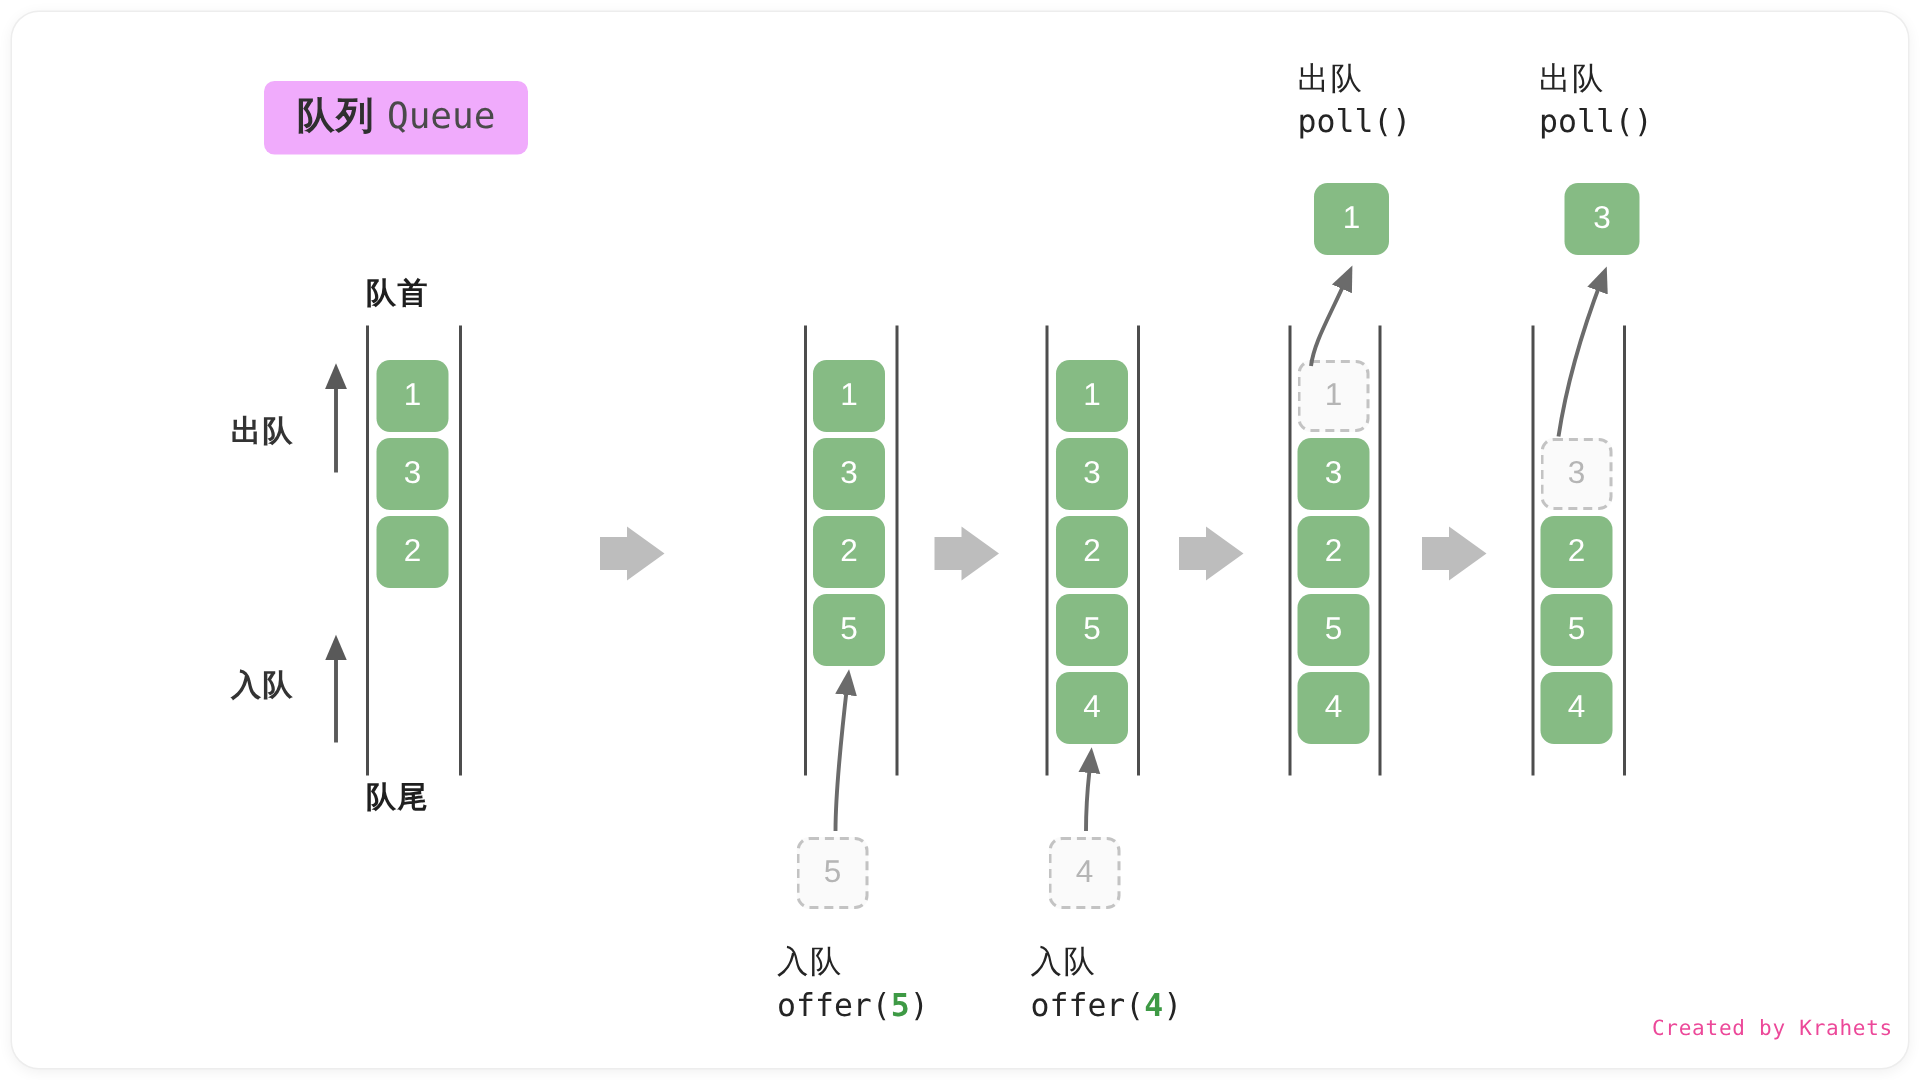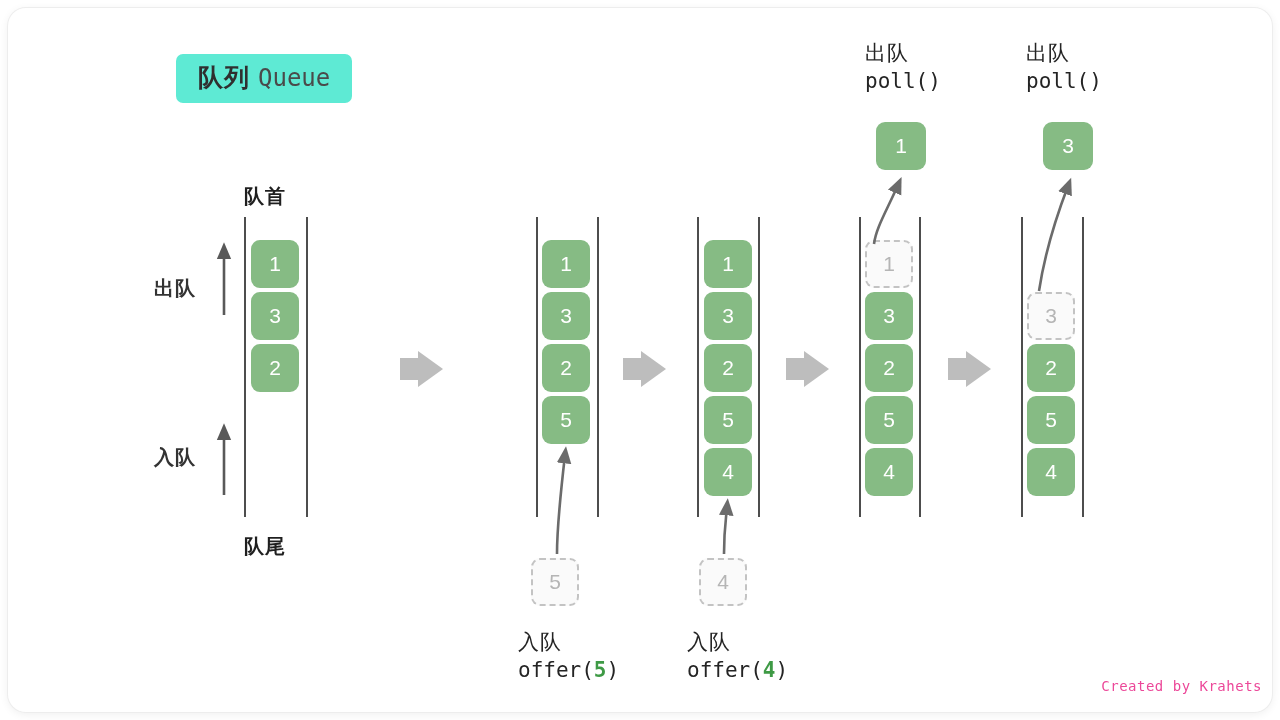"队列 Queue" .title-badge { background: #5eead4 -> #f0abfc }
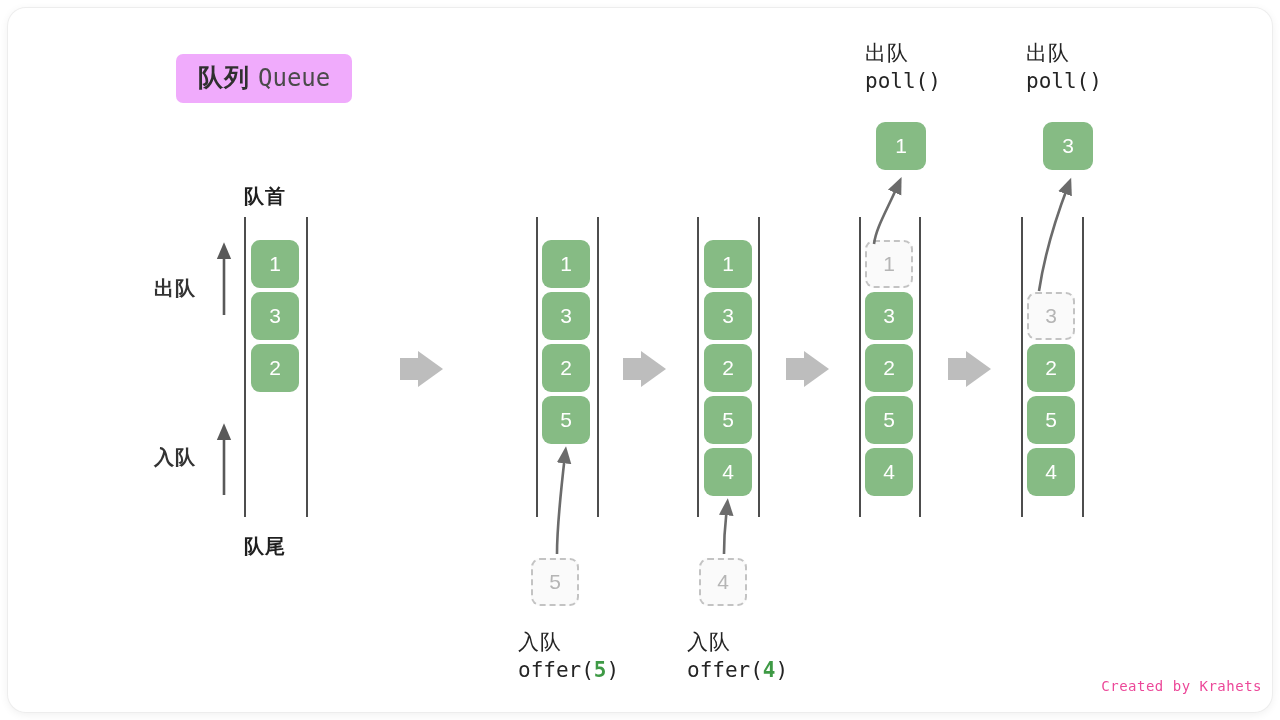"队尾" div.lbl { top: 526px -> 512px }
